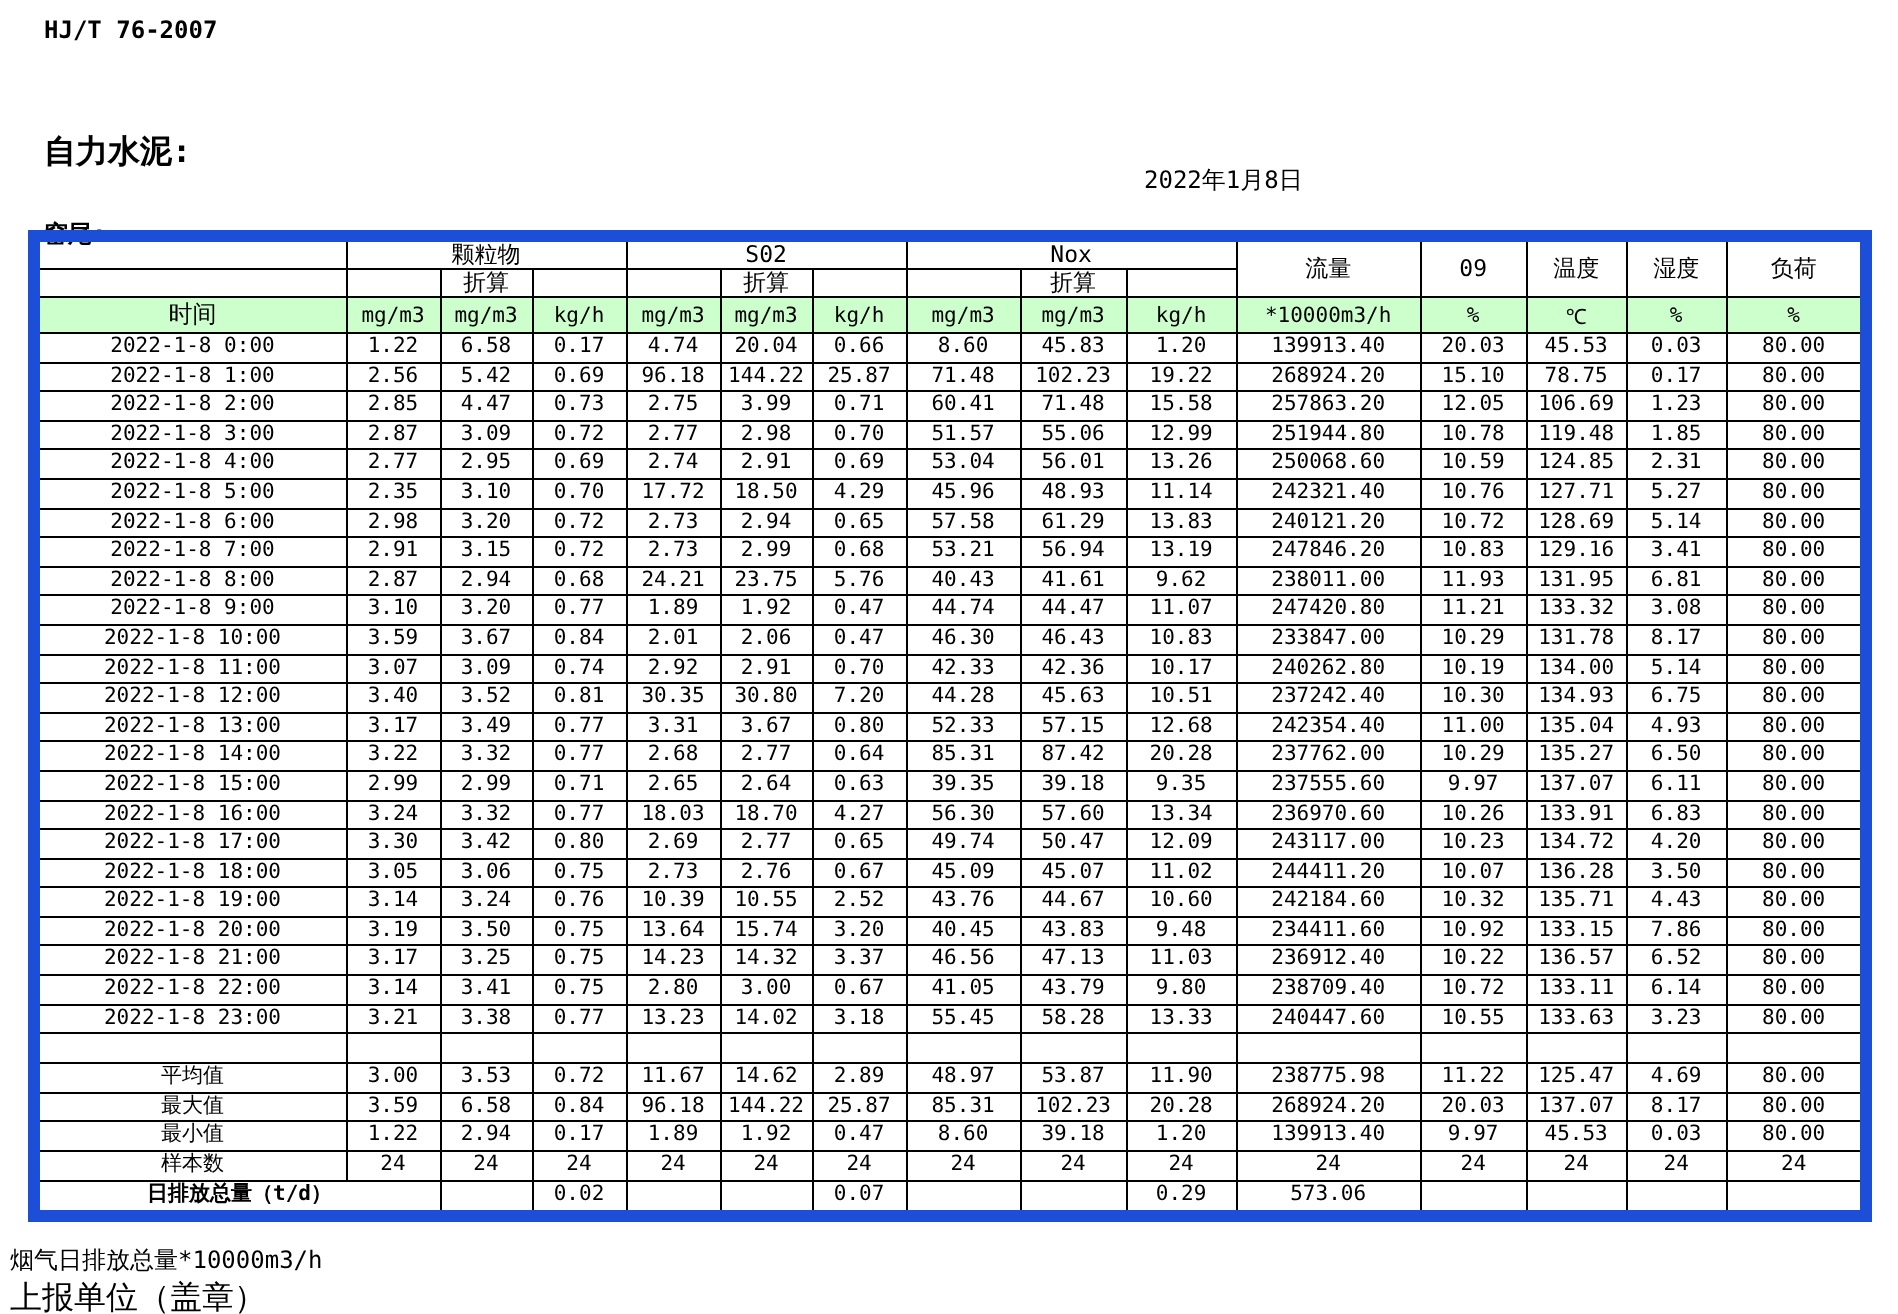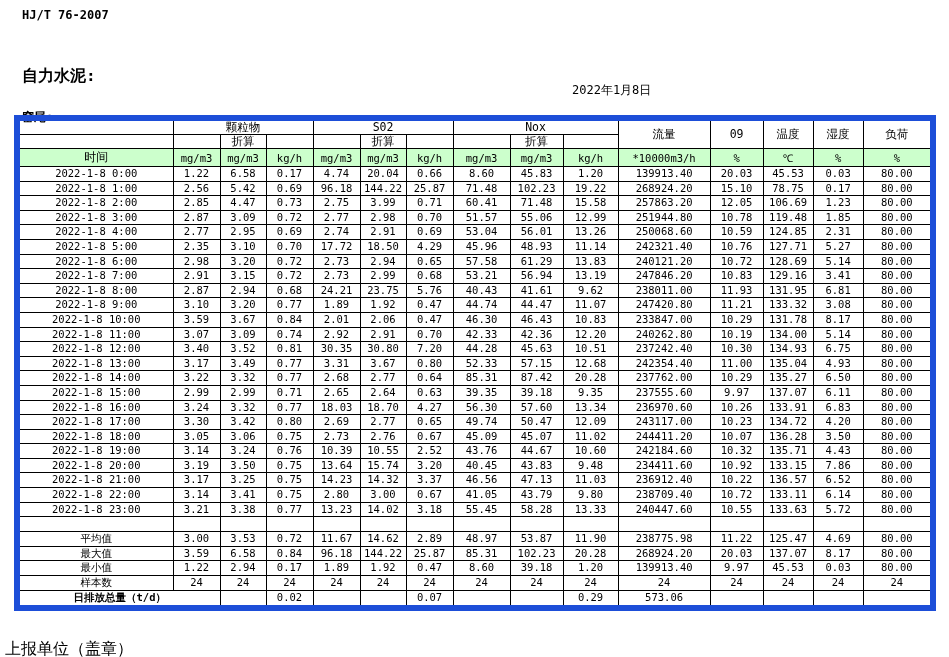"12.20" td { text: 12.20 -> 10.17 }
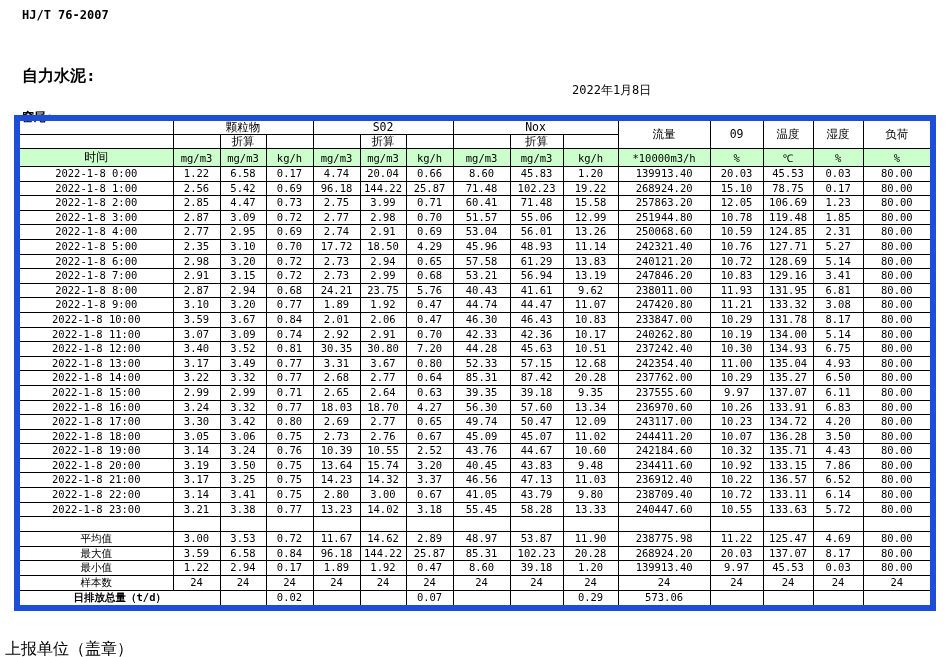"5.72" td { text: 5.72 -> 3.23 }
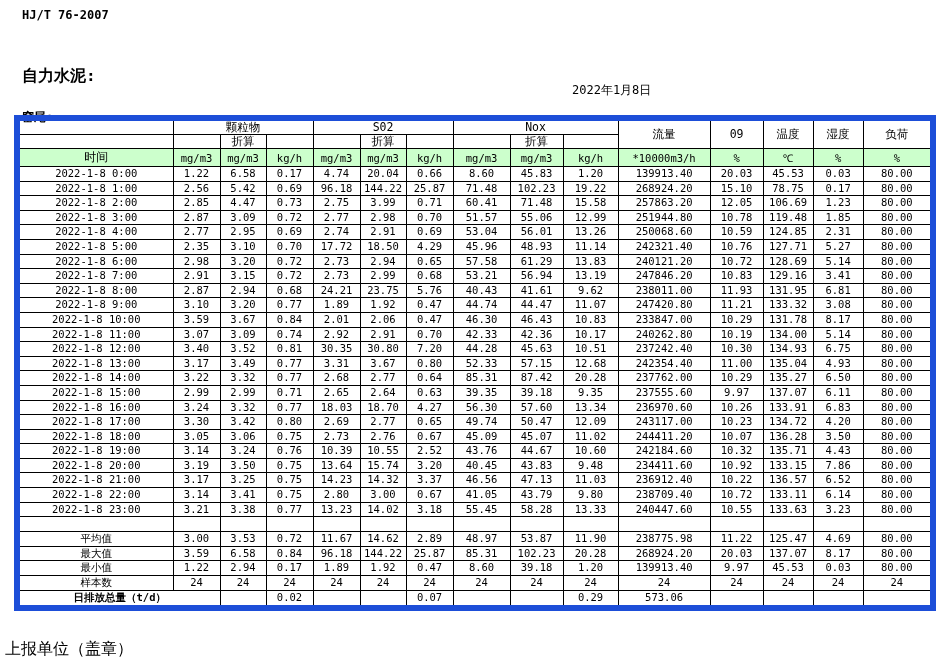"烟气日排放总量*10000m3/h" div.abs { html: none -> <div>烟气日排放总量*10000m3/h</div> }
